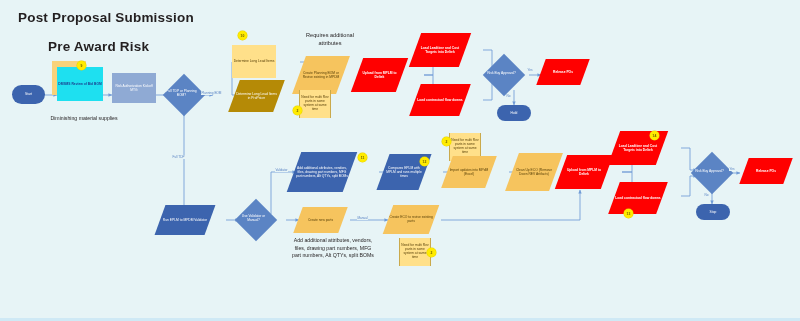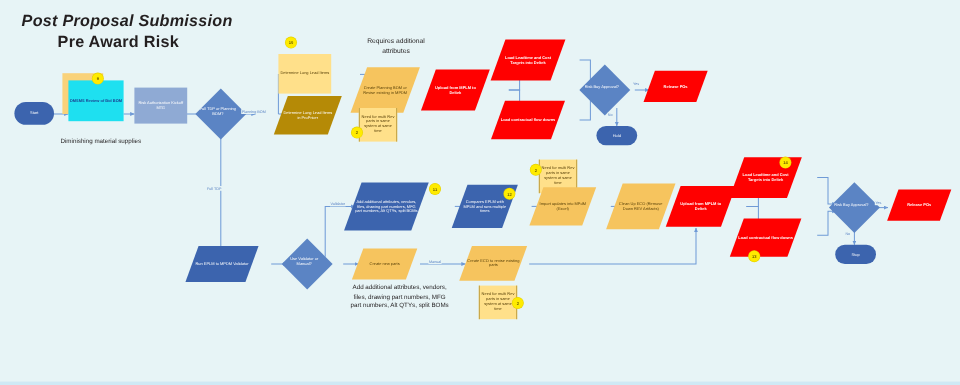"Post Proposal Submission" #title-main { font-style: italic -> none }
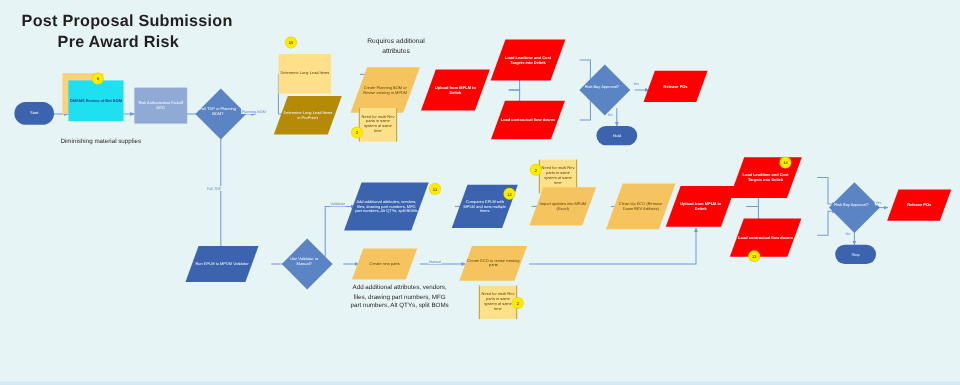"Pre Award Risk" #title-sub { top: 26px -> 38px }
